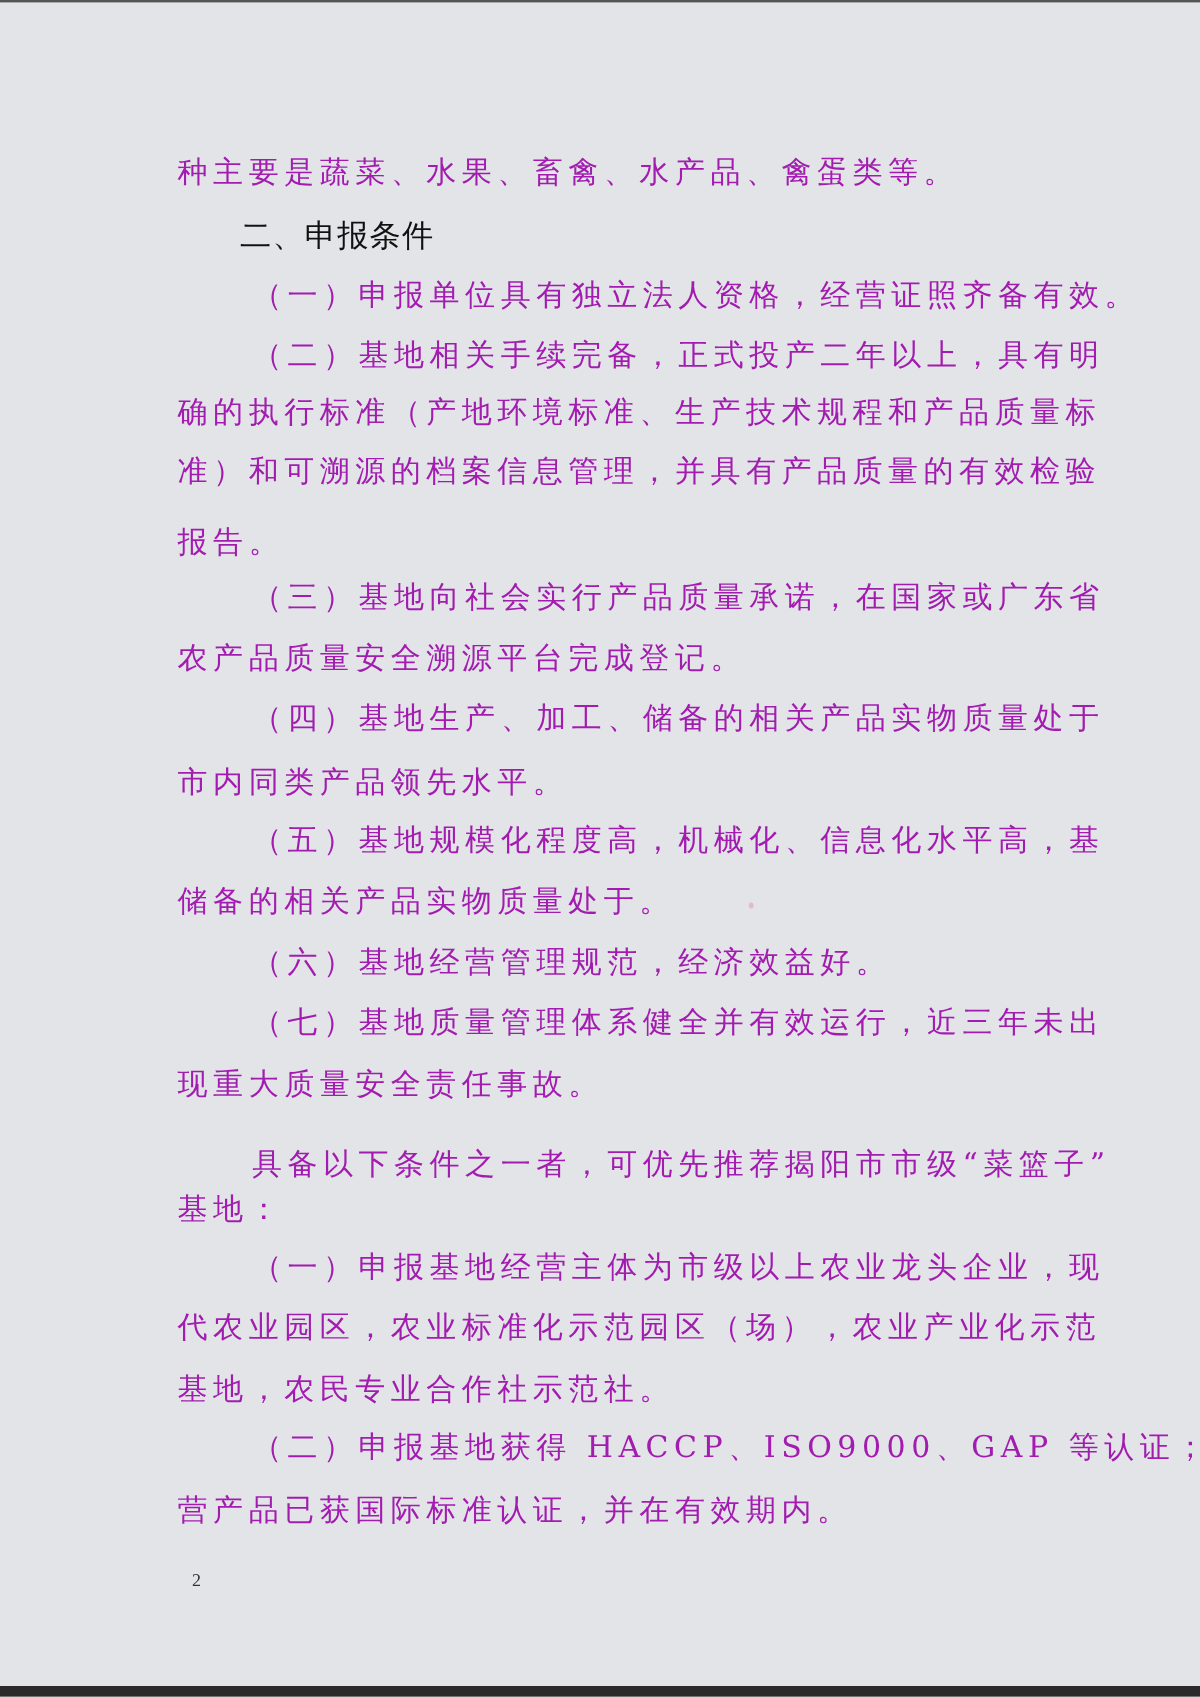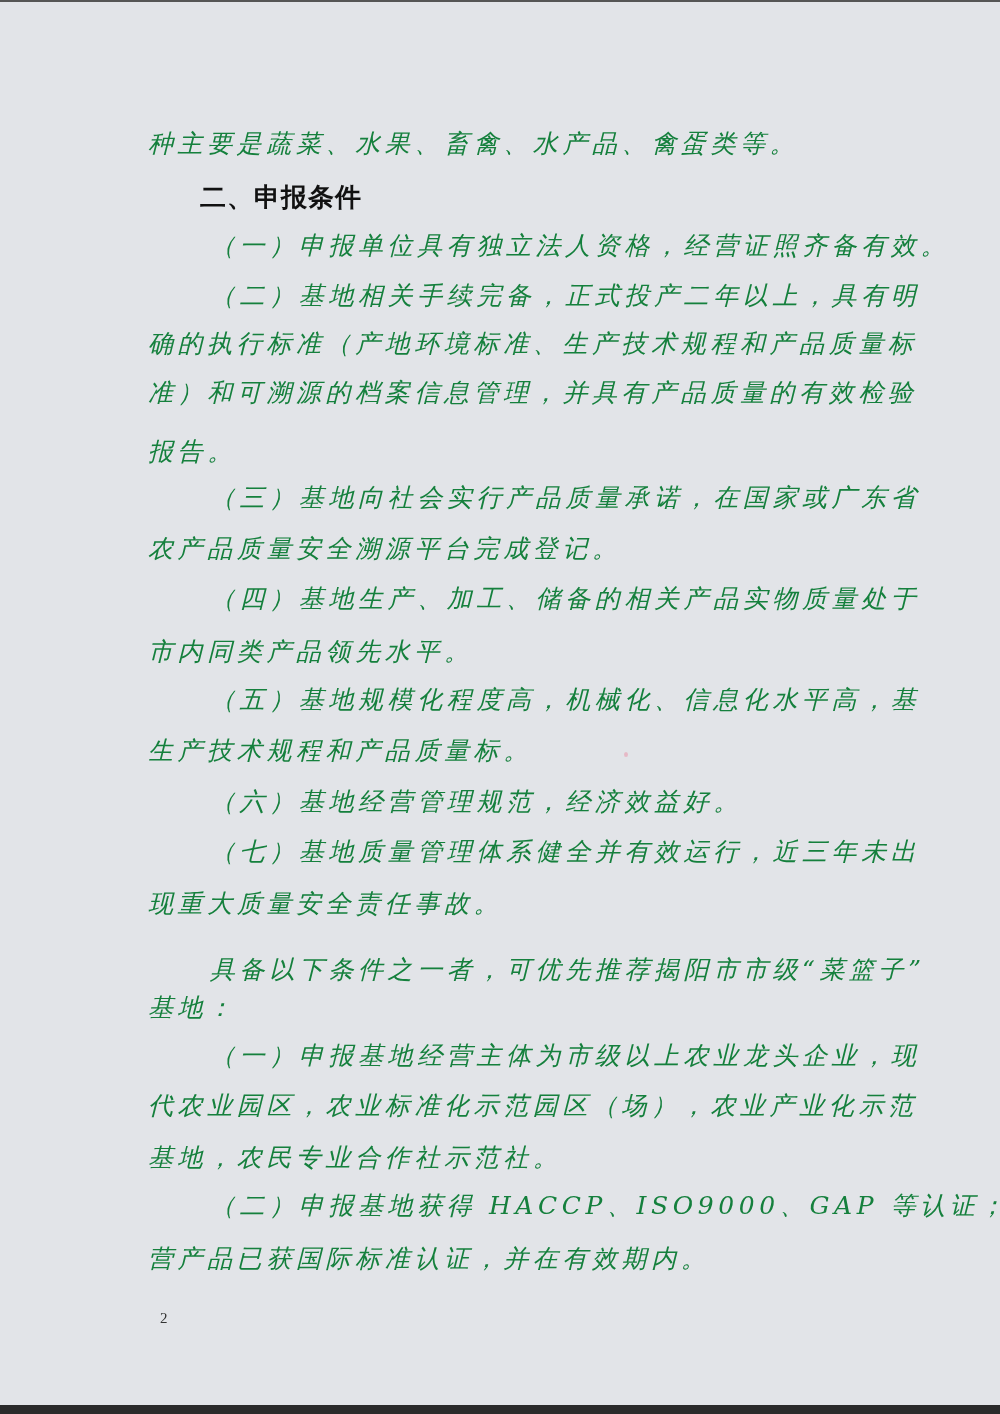"种主要是蔬菜、水果、畜禽、水产品、禽蛋类等。" .line { color: #15803d -> #a21caf; font-style: italic -> none }
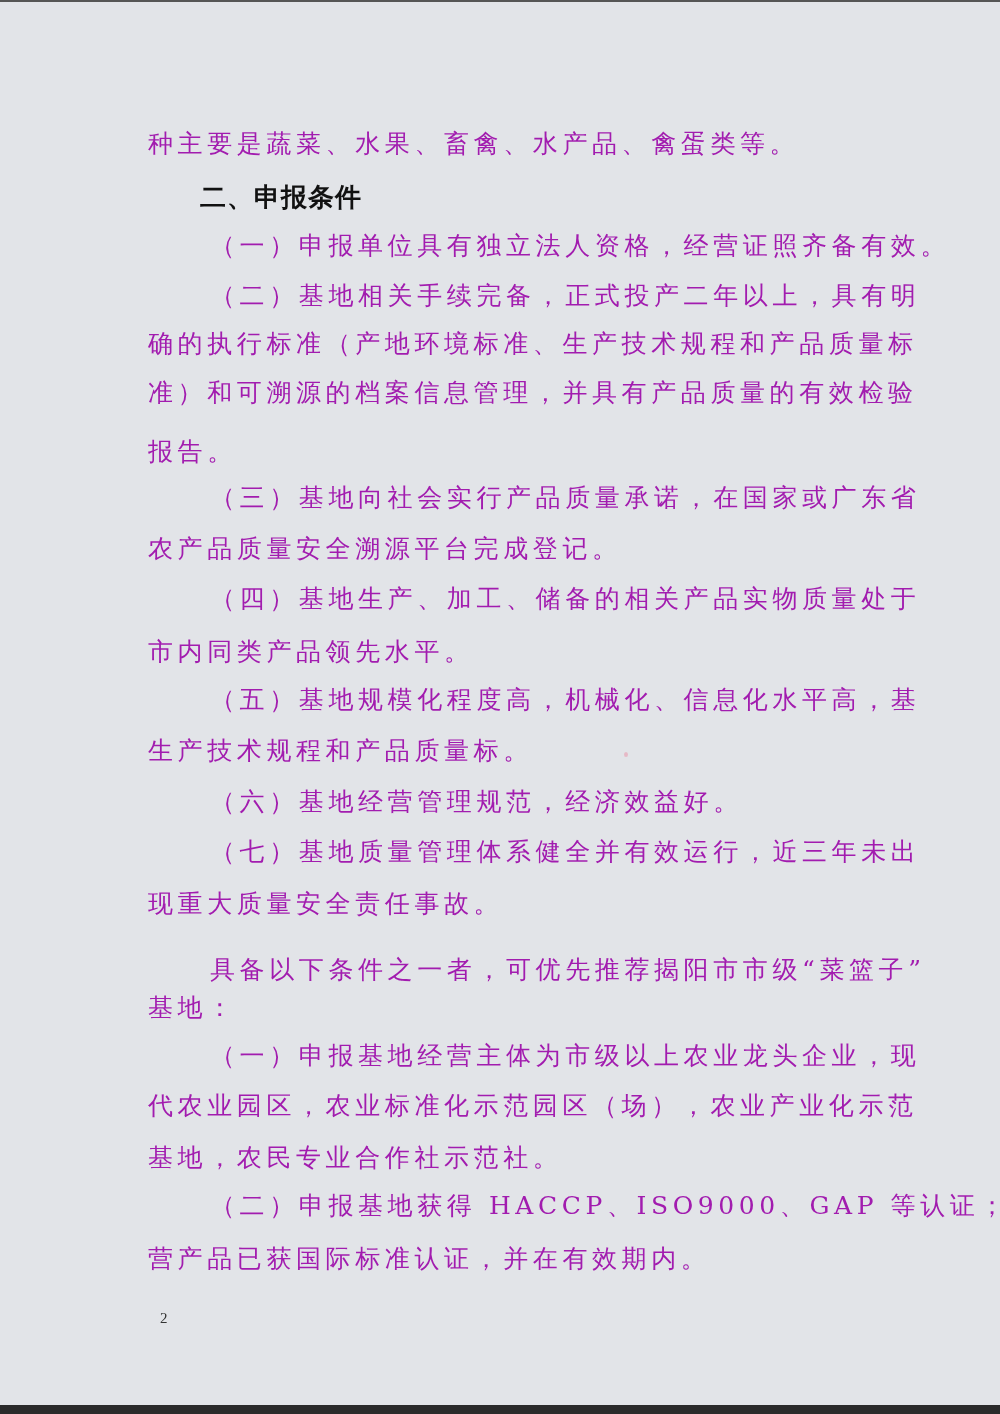"二、申报条件" .heading { font-weight: bold -> normal }
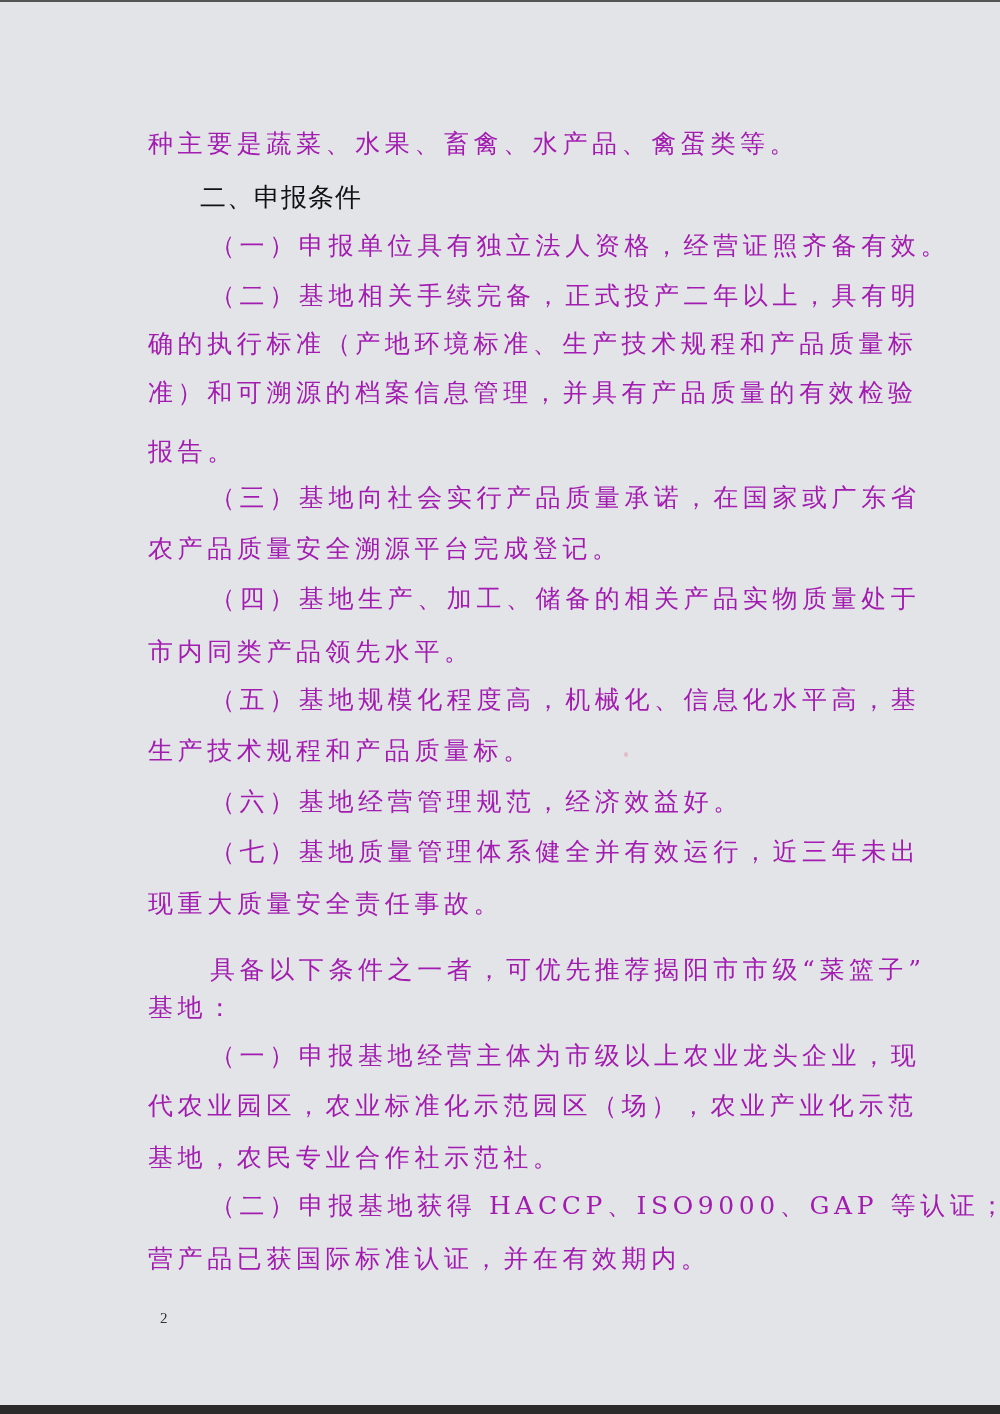"生产技术规程和产品质量标。" div.line { text: 生产技术规程和产品质量标 -> 储备的相关产品实物质量处于 }
